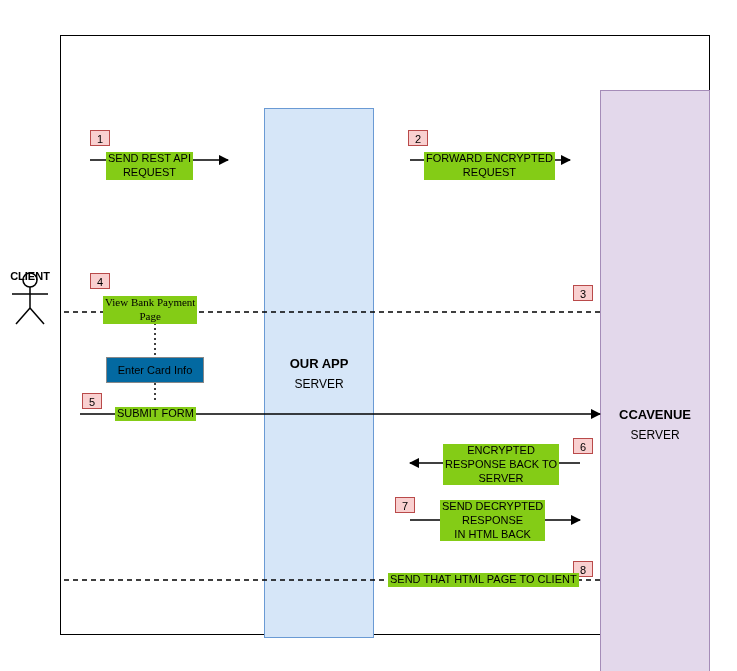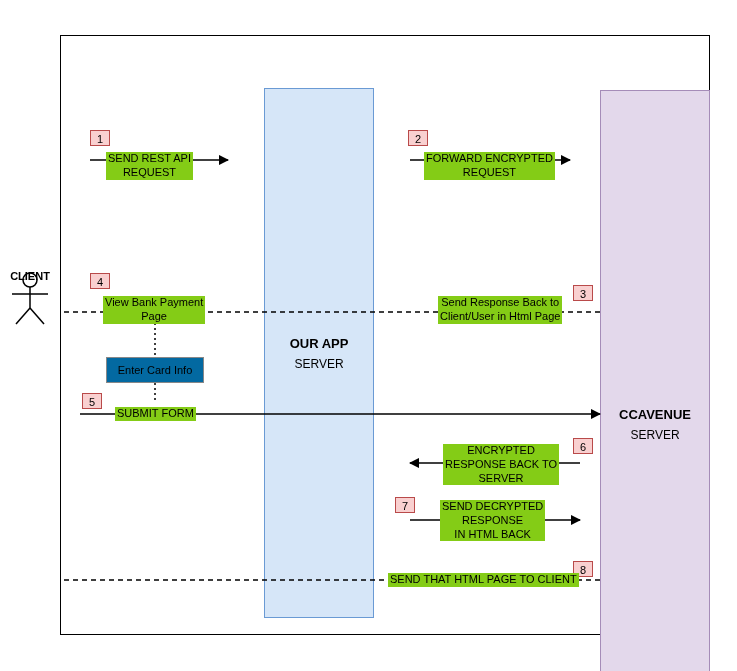"View Bank Payment" div.lbl { font-family: none -> Liberation Serif, serif }
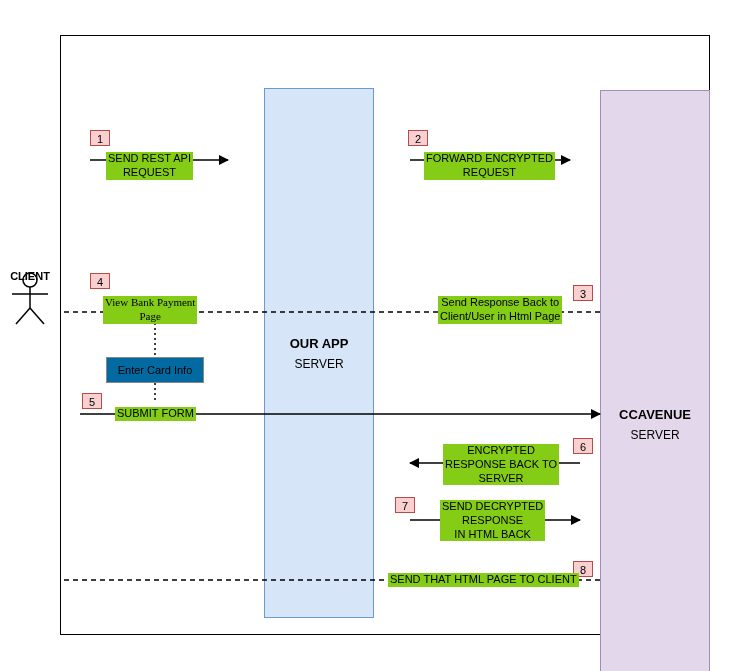"Send Response Back to" div.lbl { html: <div>Send Response Back to Client/User in Html Page</div> -> none }
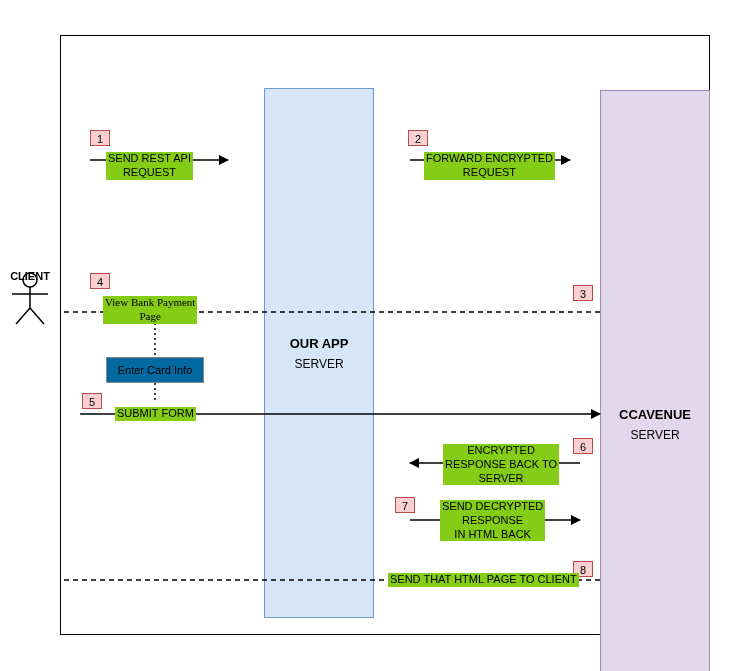"OUR APP" div.lifeline { top: 88px -> 108px }
